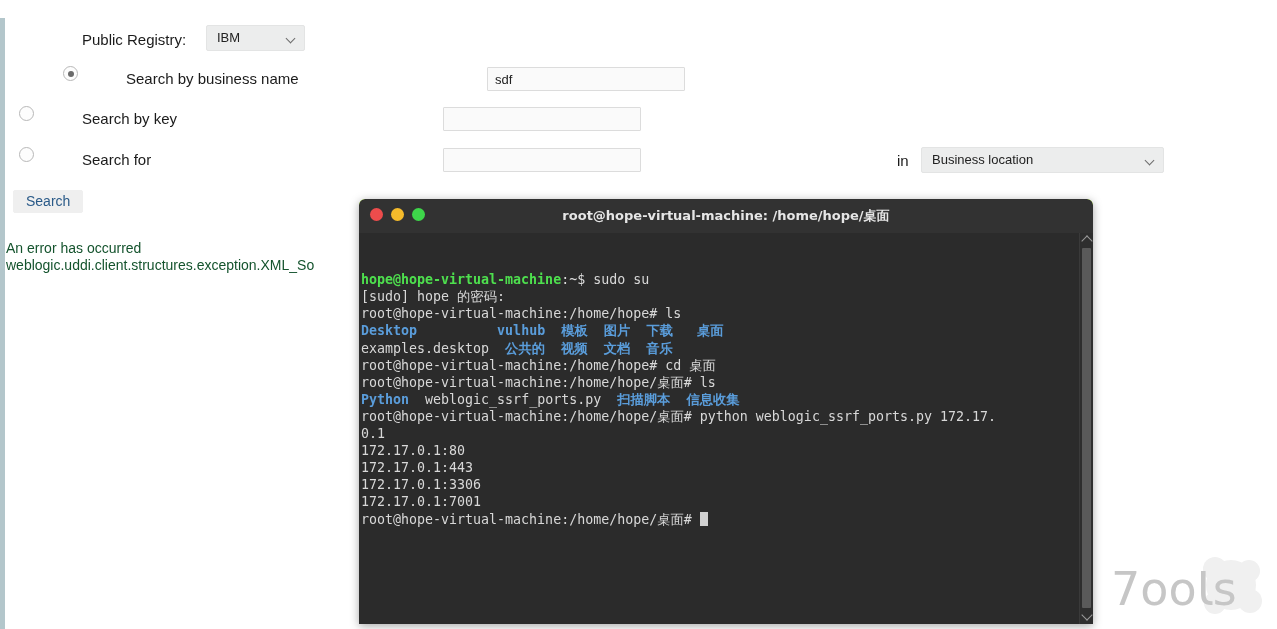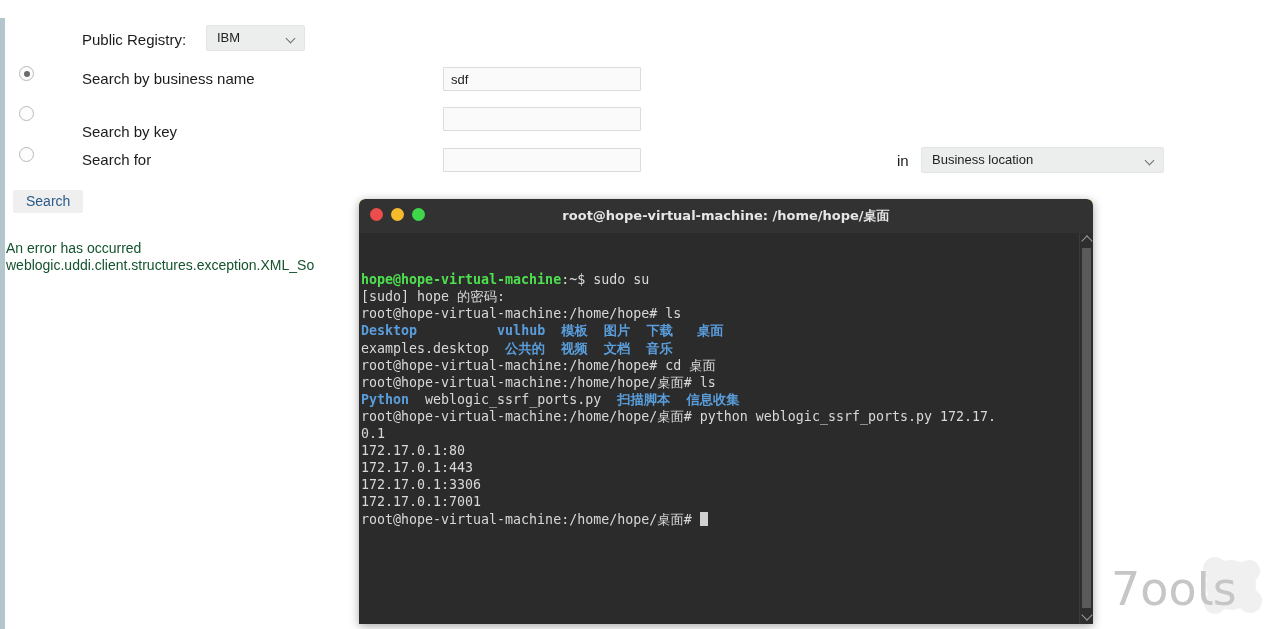"Search by business name" div.form-row { margin-left: none -> 44px }
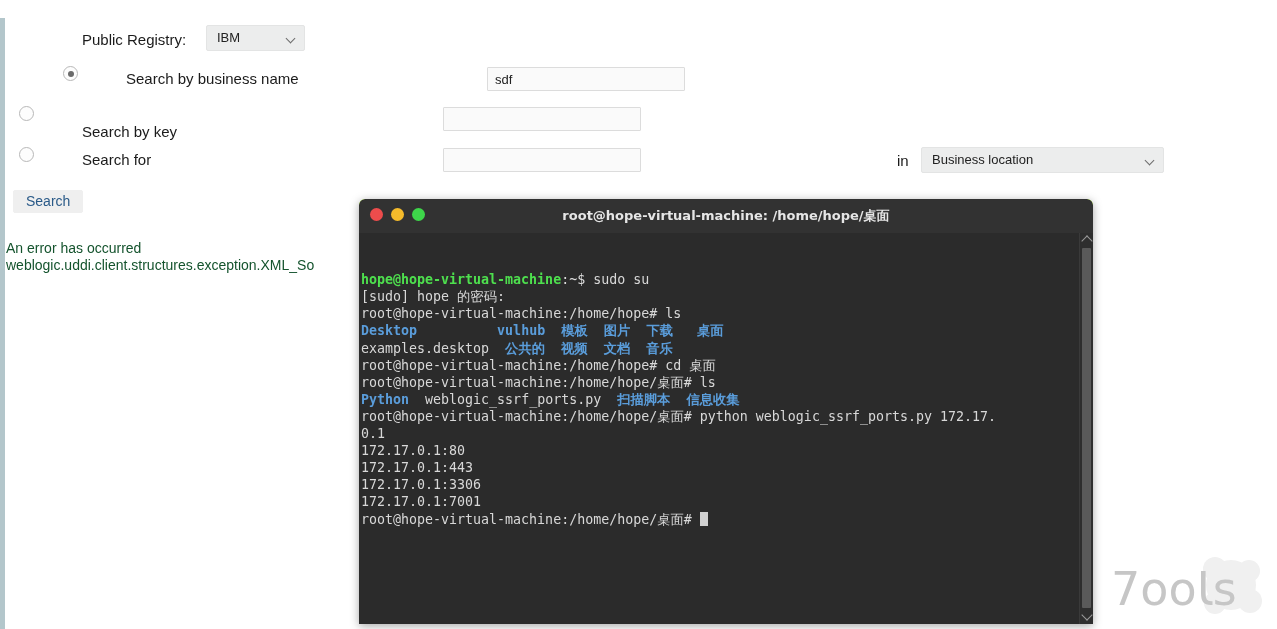"Search by key" span.row-label { top: 16px -> 3px }
